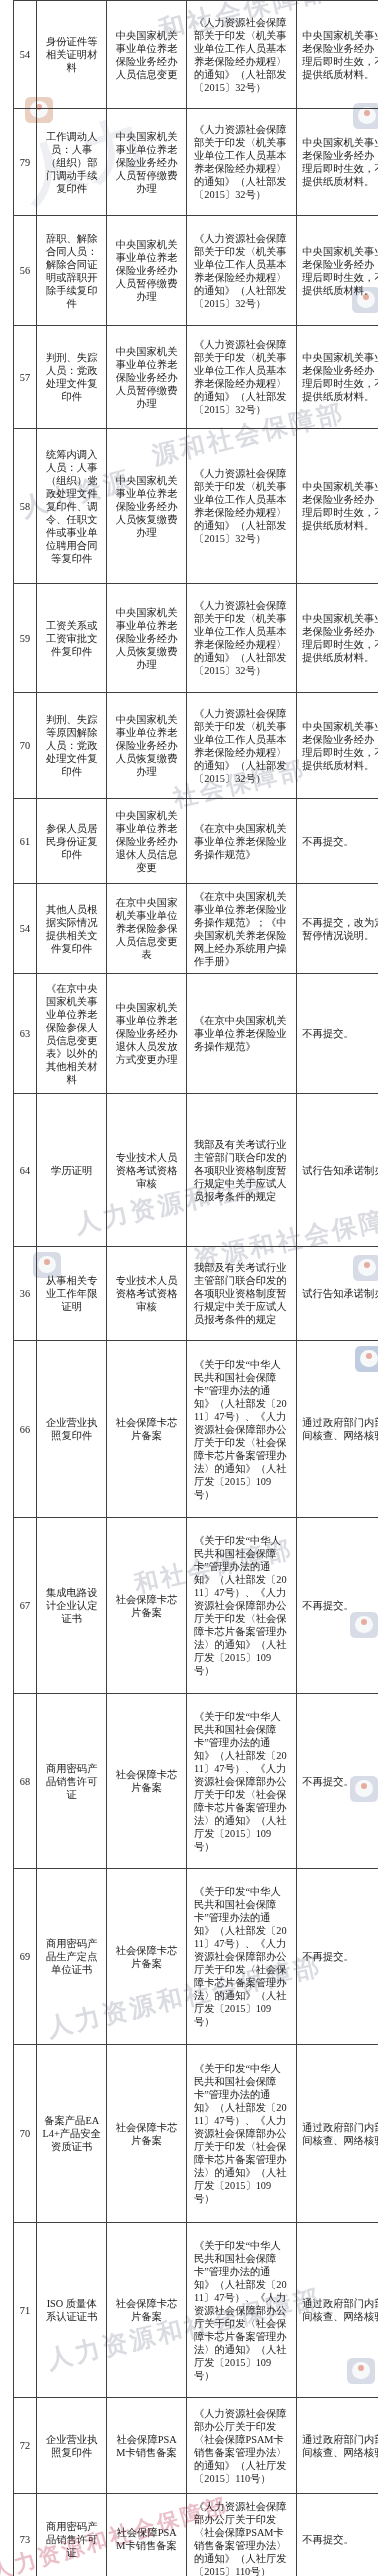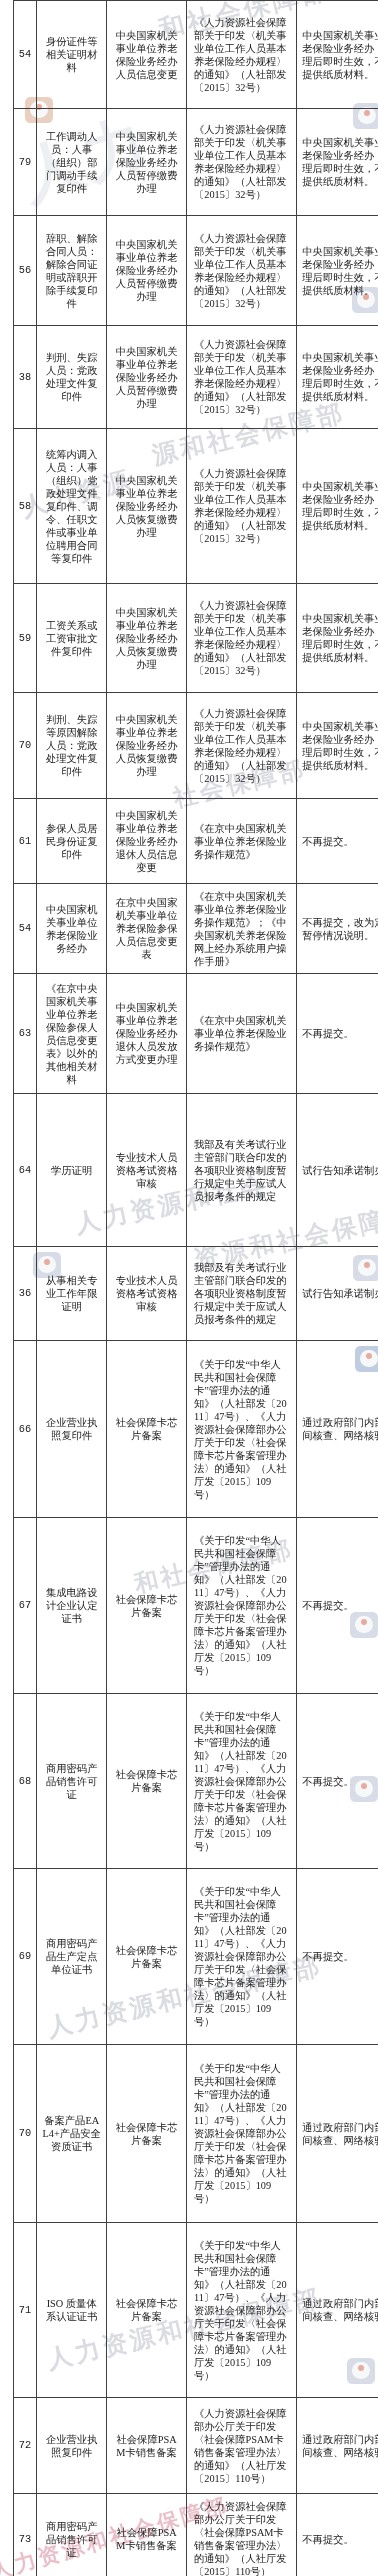"54" td.col-no { font-family: Liberation Mono, monospace -> none }
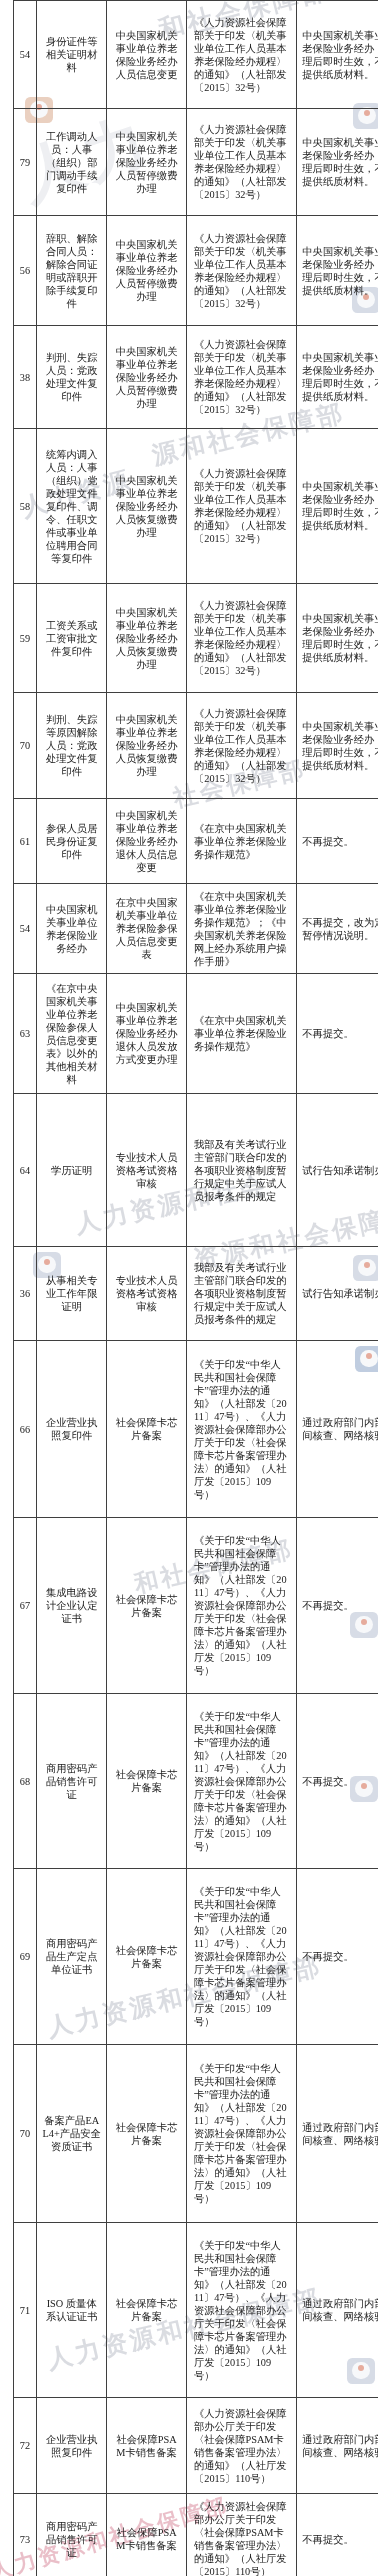"38" td.col-no { text: 38 -> 57 }
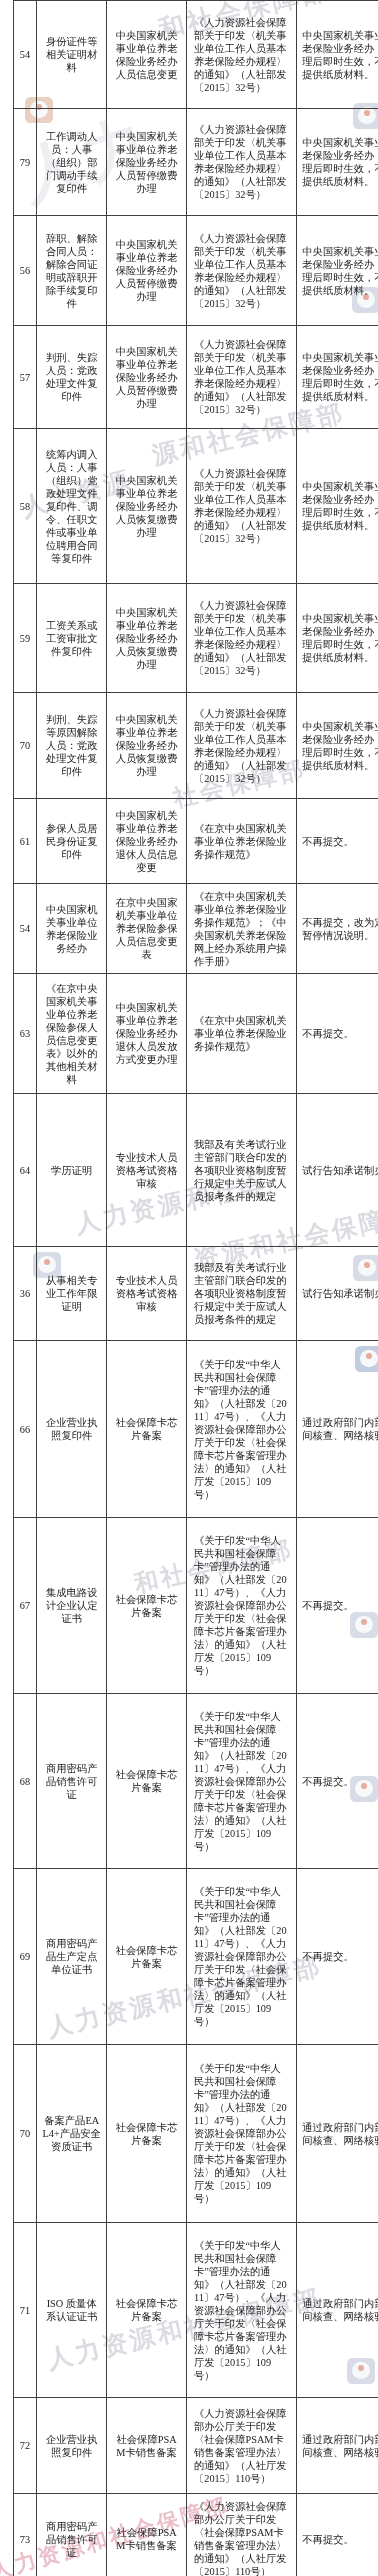"中央国家机关事业单位养老保险业务经办" td.col-material { text: 中央国家机关事业单位养老保险业务经办 -> 其他人员根据实际情况提供相关文件复印件 }
